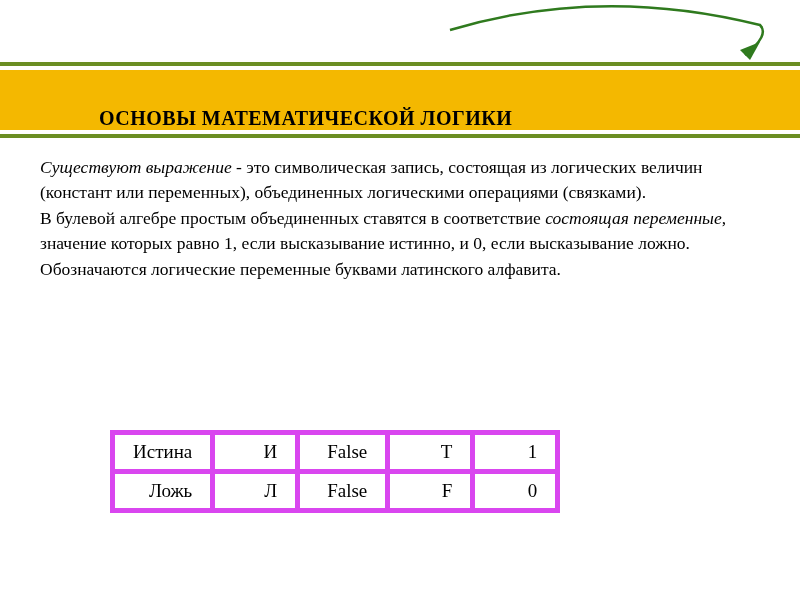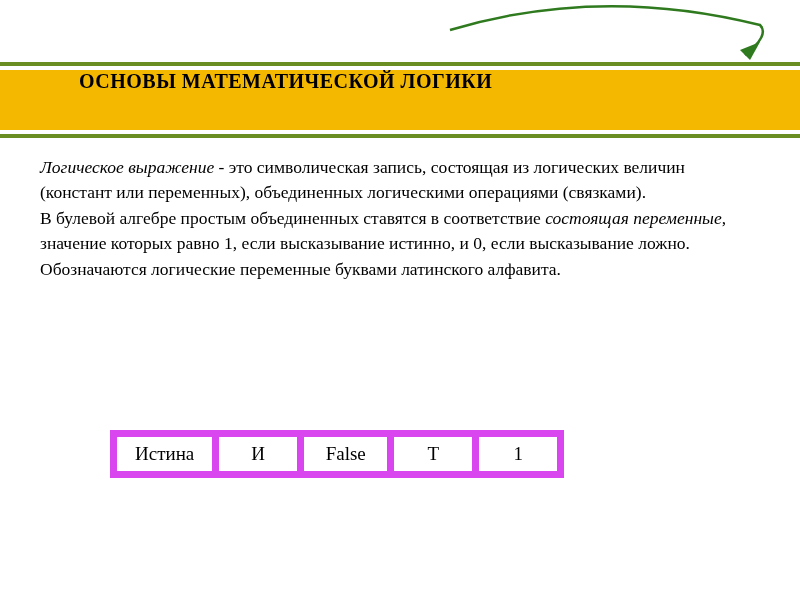"ОСНОВЫ МАТЕМАТИЧЕСКОЙ ЛОГИКИ" .title-band { align-items: flex-start -> flex-end; padding-left: 79px -> 99px }
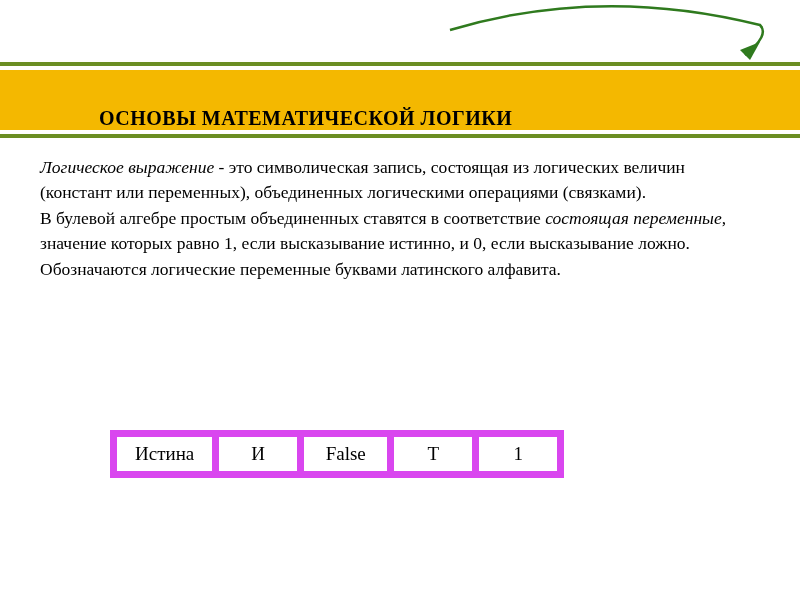"Логическое выражение" span.italic { text: Логическое -> Существуют }
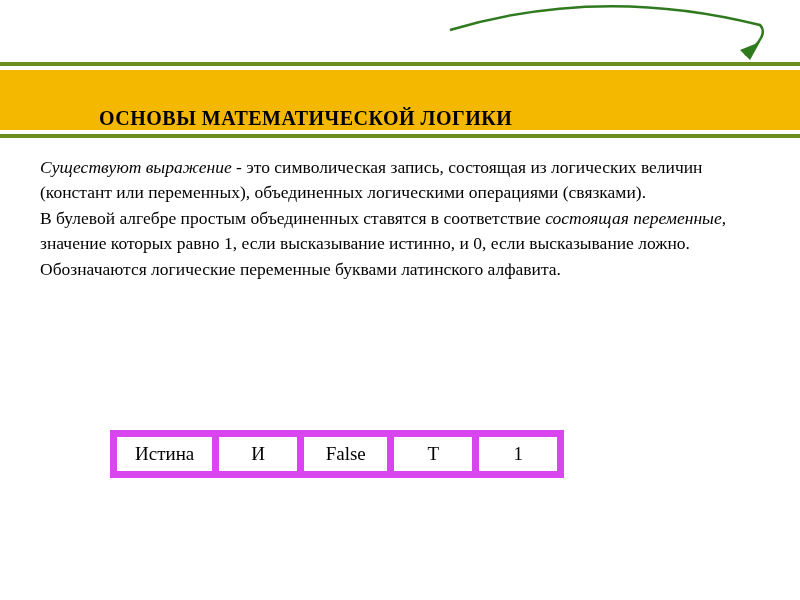"Истина" td { border: 7px solid #d946ef -> 5px solid #d946ef; text-align: center -> right }
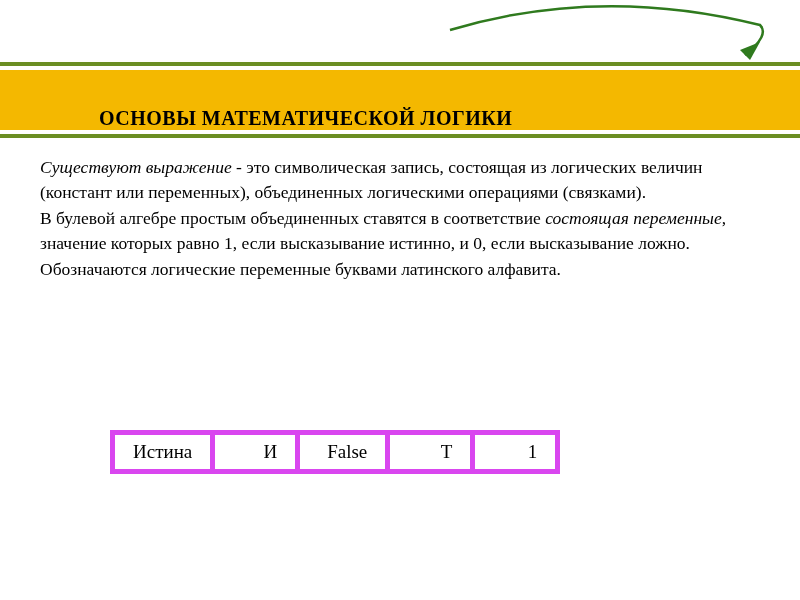"Ложь" tr { html: none -> <tr> <td>Ложь</td> <td>Л</td> <td>False</td> <td>F</td> <td>0</td> </tr> }
